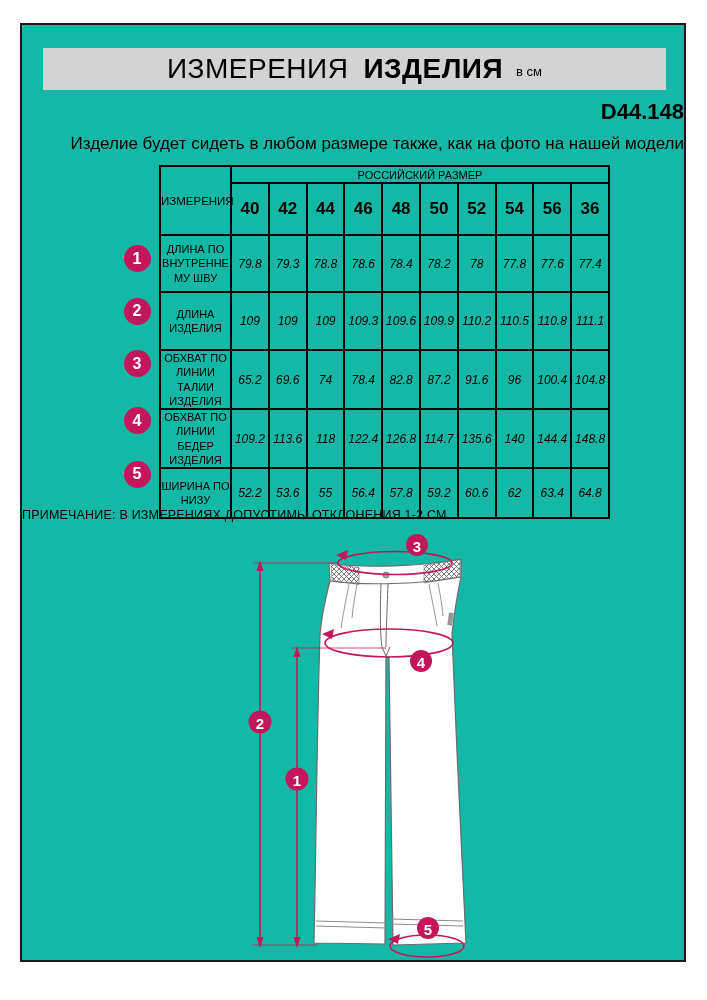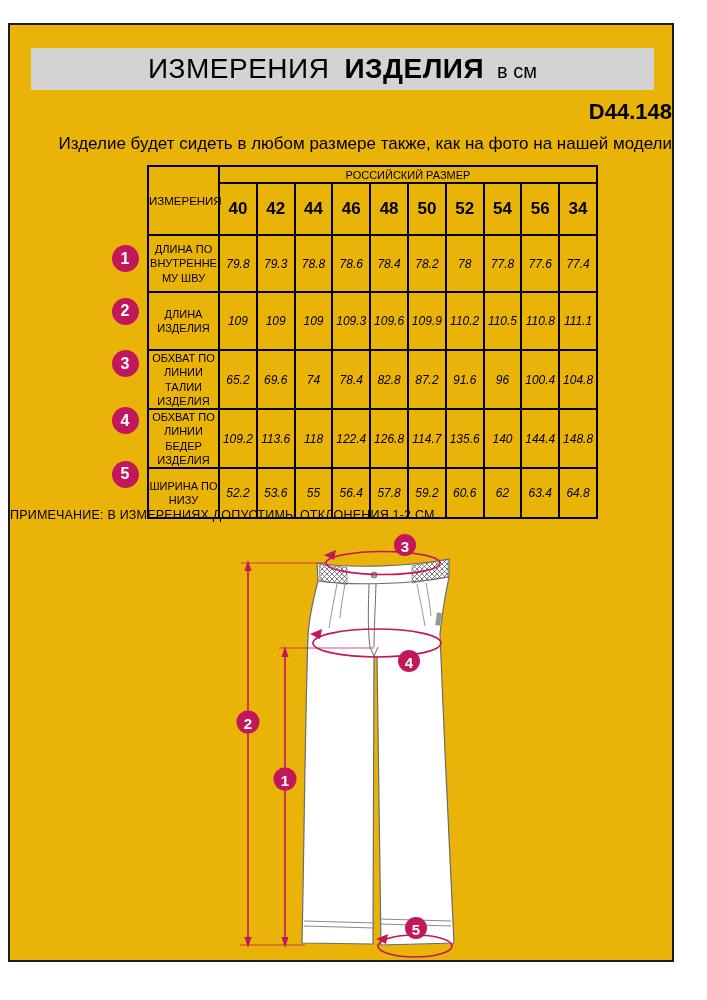"ИЗМЕРЕНИЯ" .frame { background: #eab308 -> #14b8a6; left: 8px -> 20px }
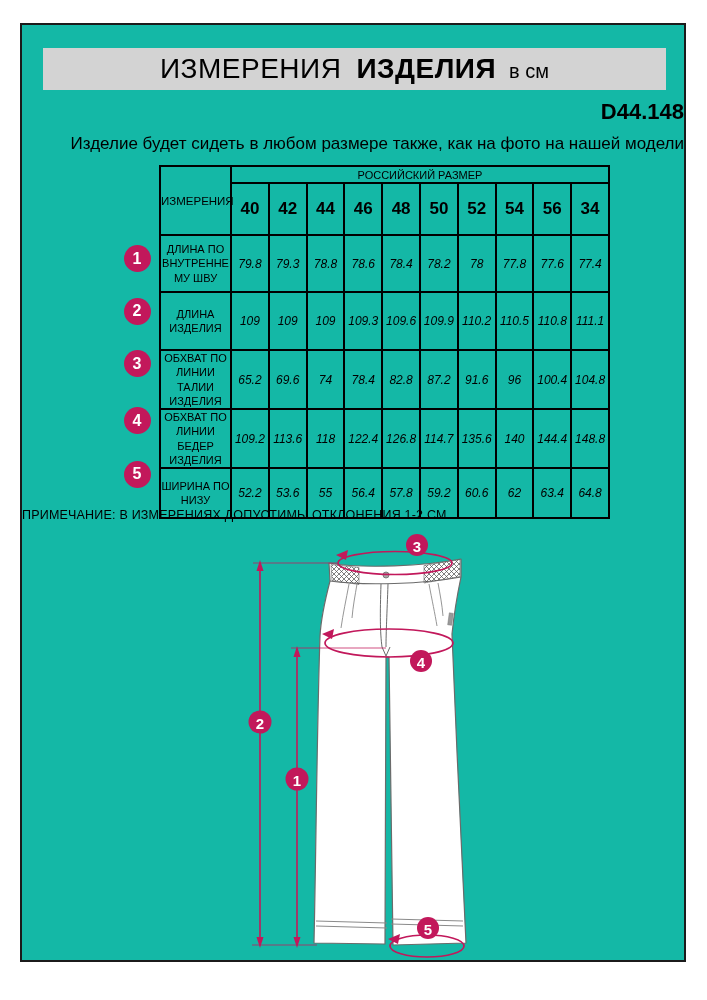"в см" .titlebar .t3 { font-size: 20px -> 13px }
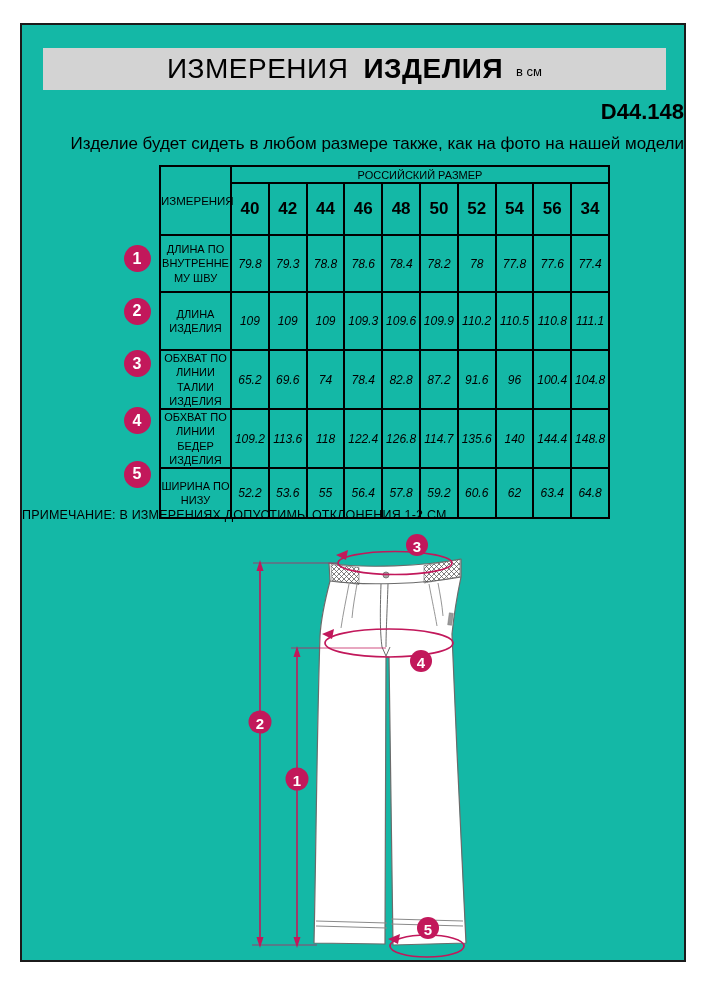"34" th.size { text: 34 -> 36 }
